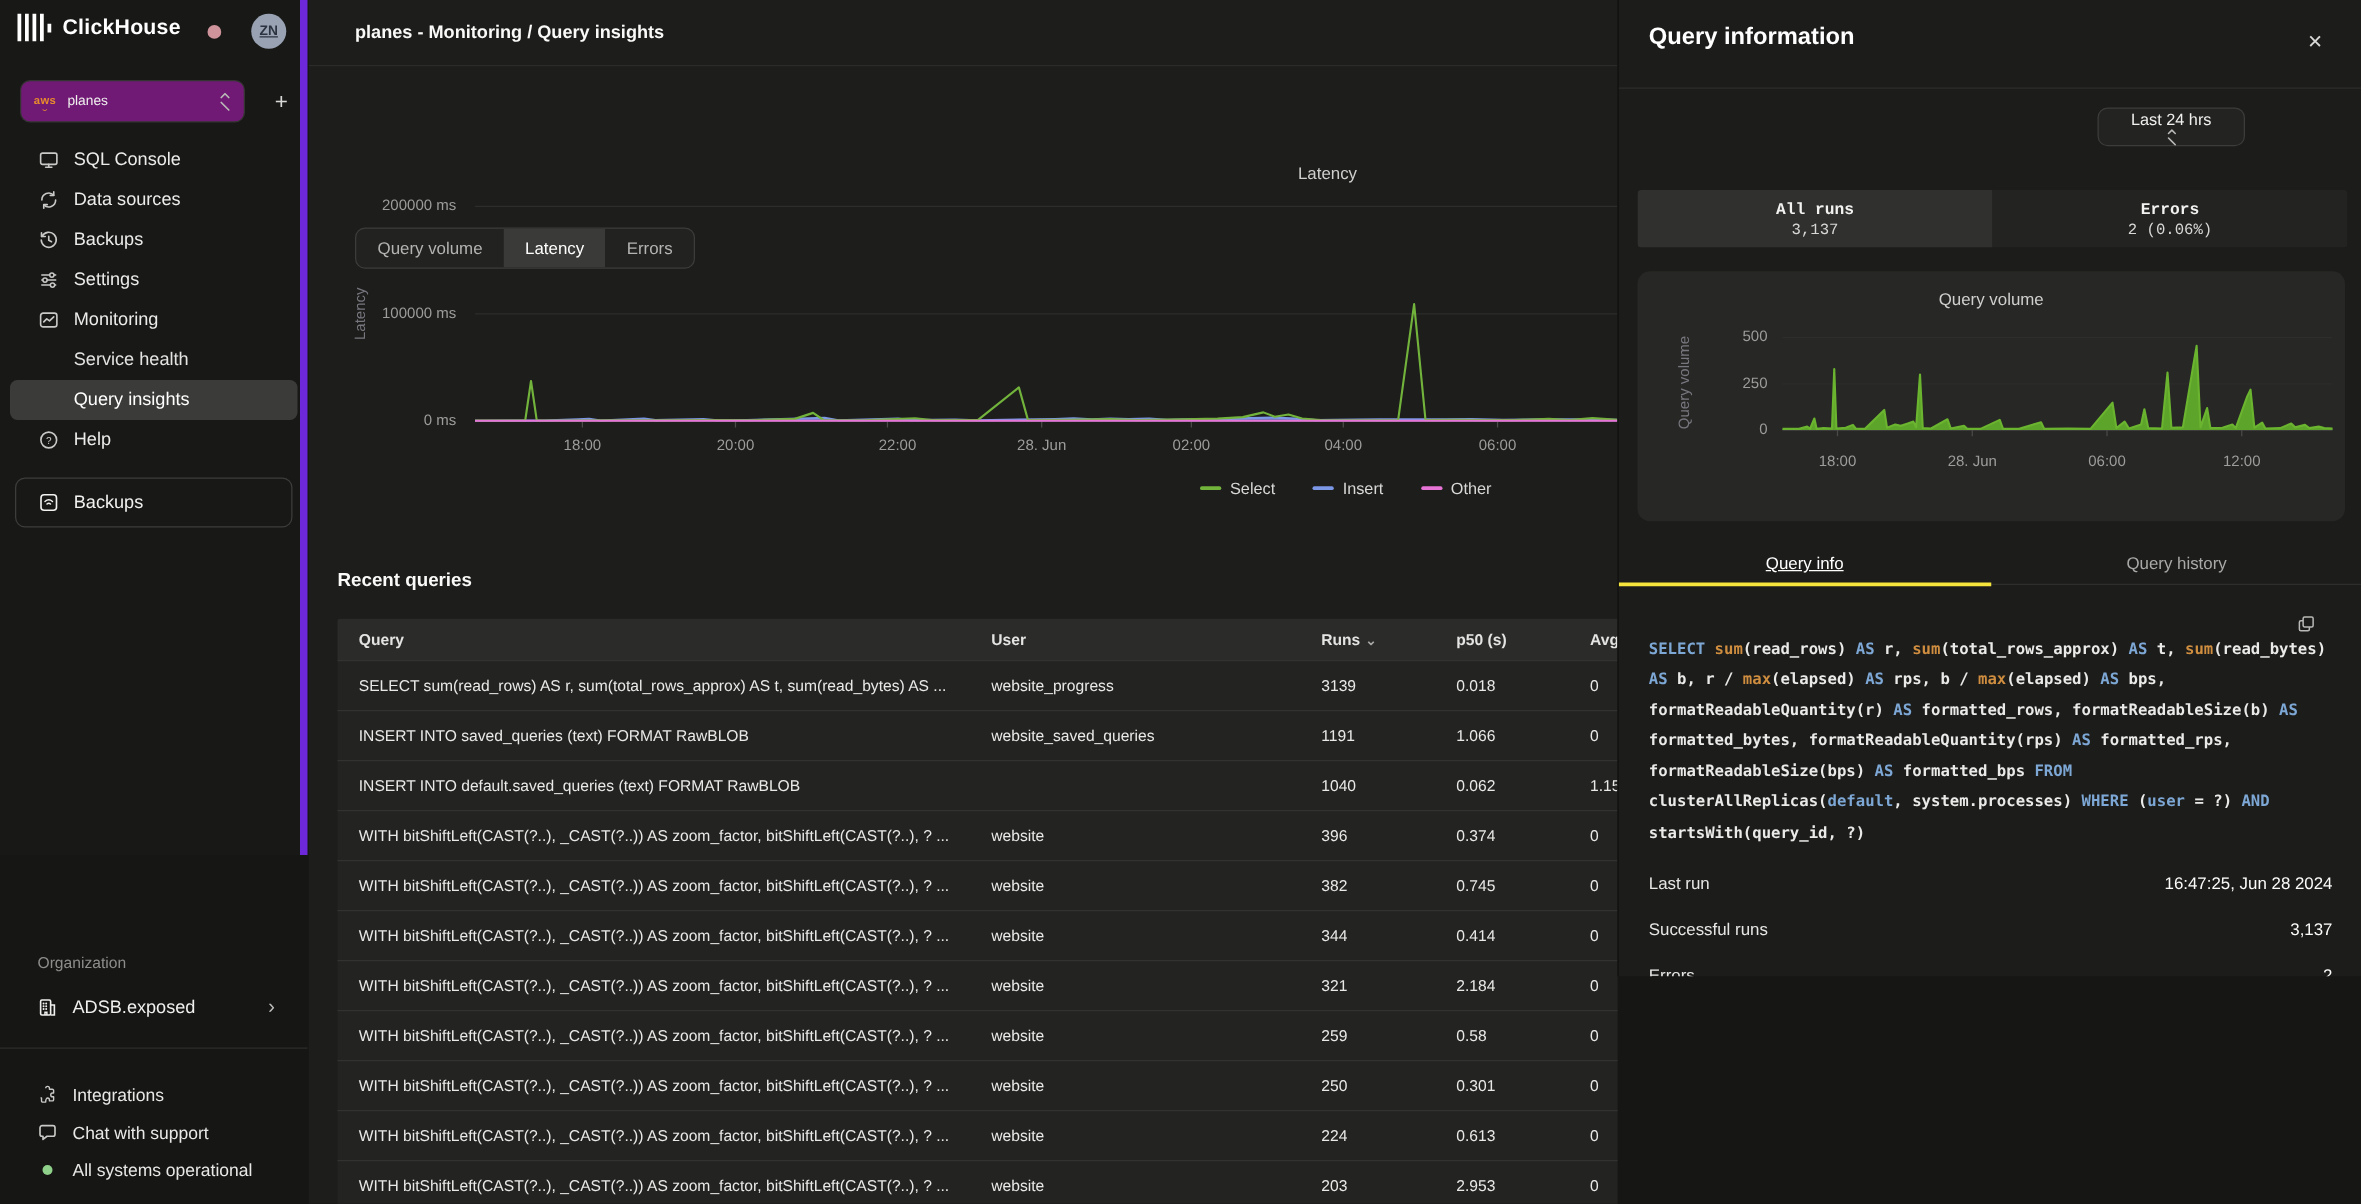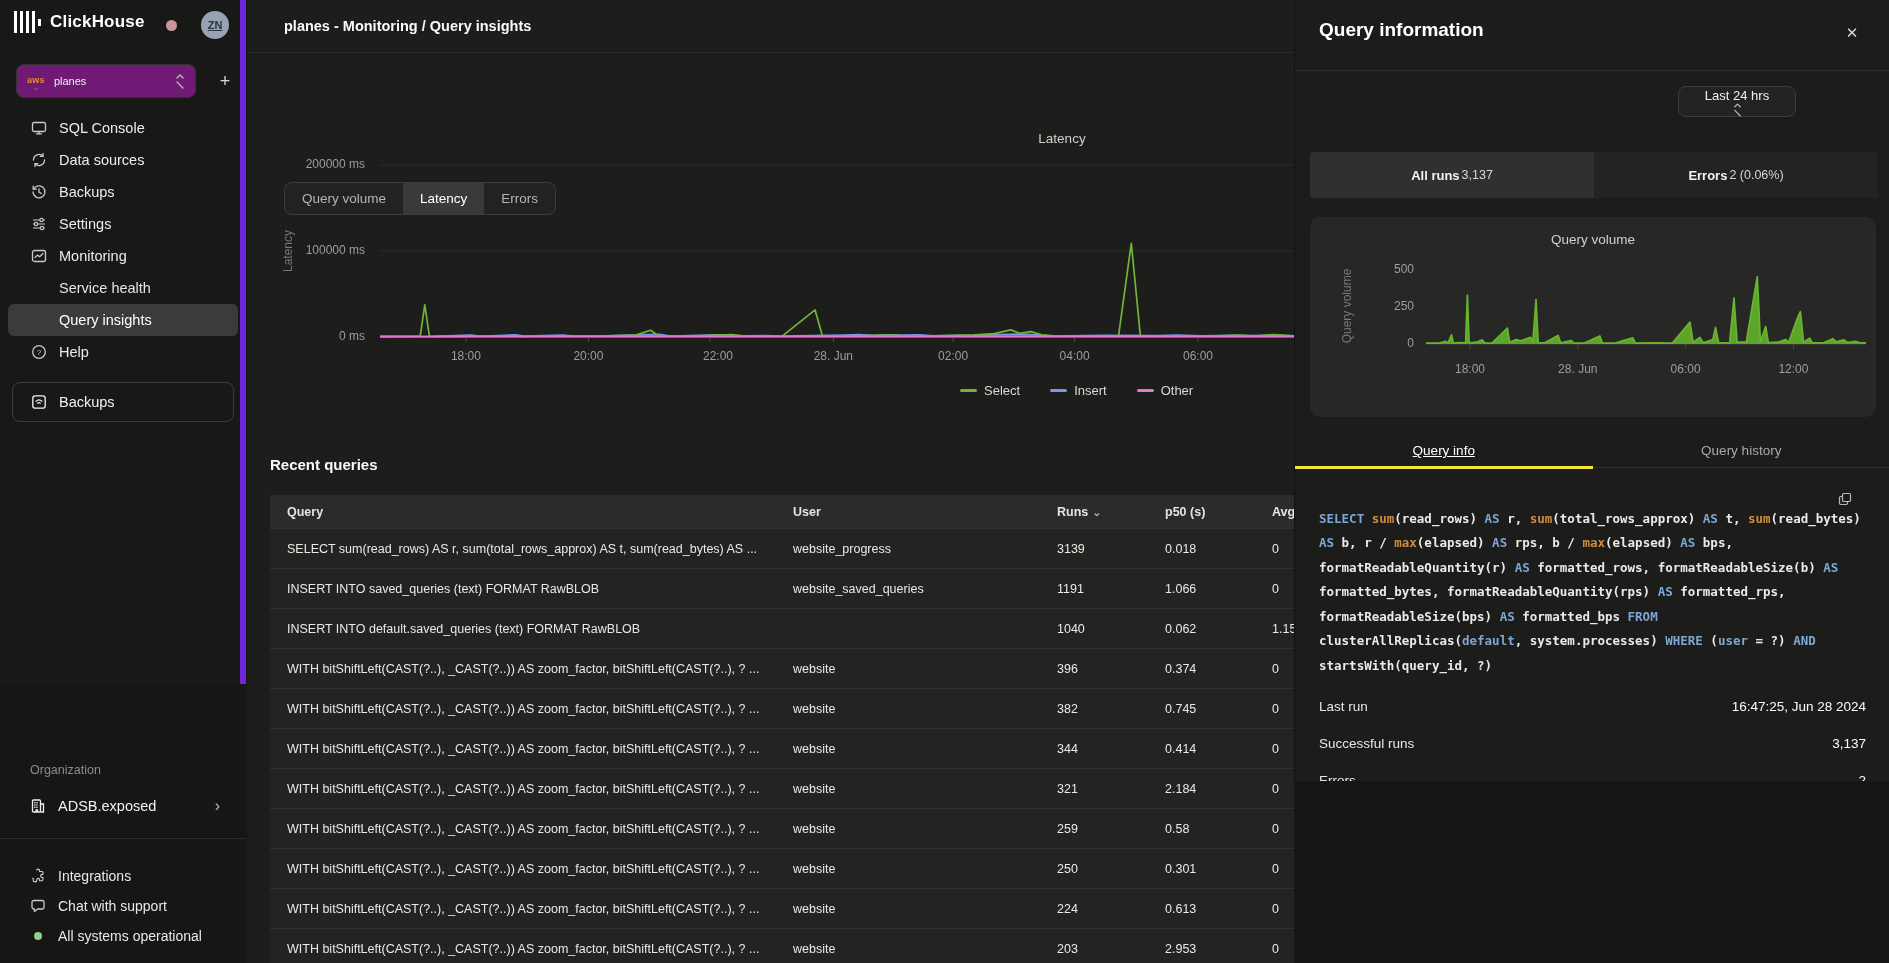"All runs" .sum-tab { flex-direction: row -> column; font-family: none -> Liberation Mono, monospace }
